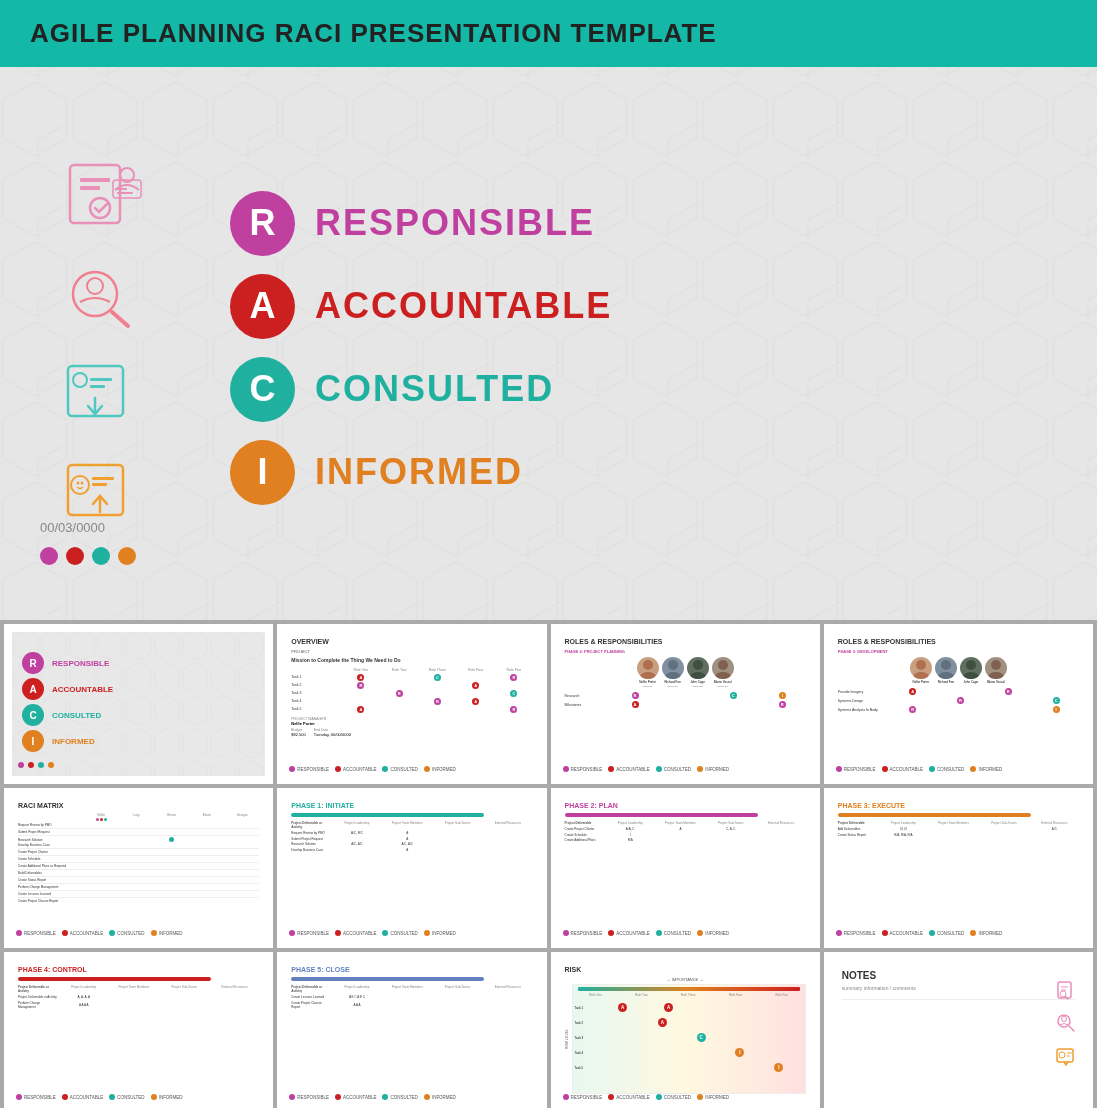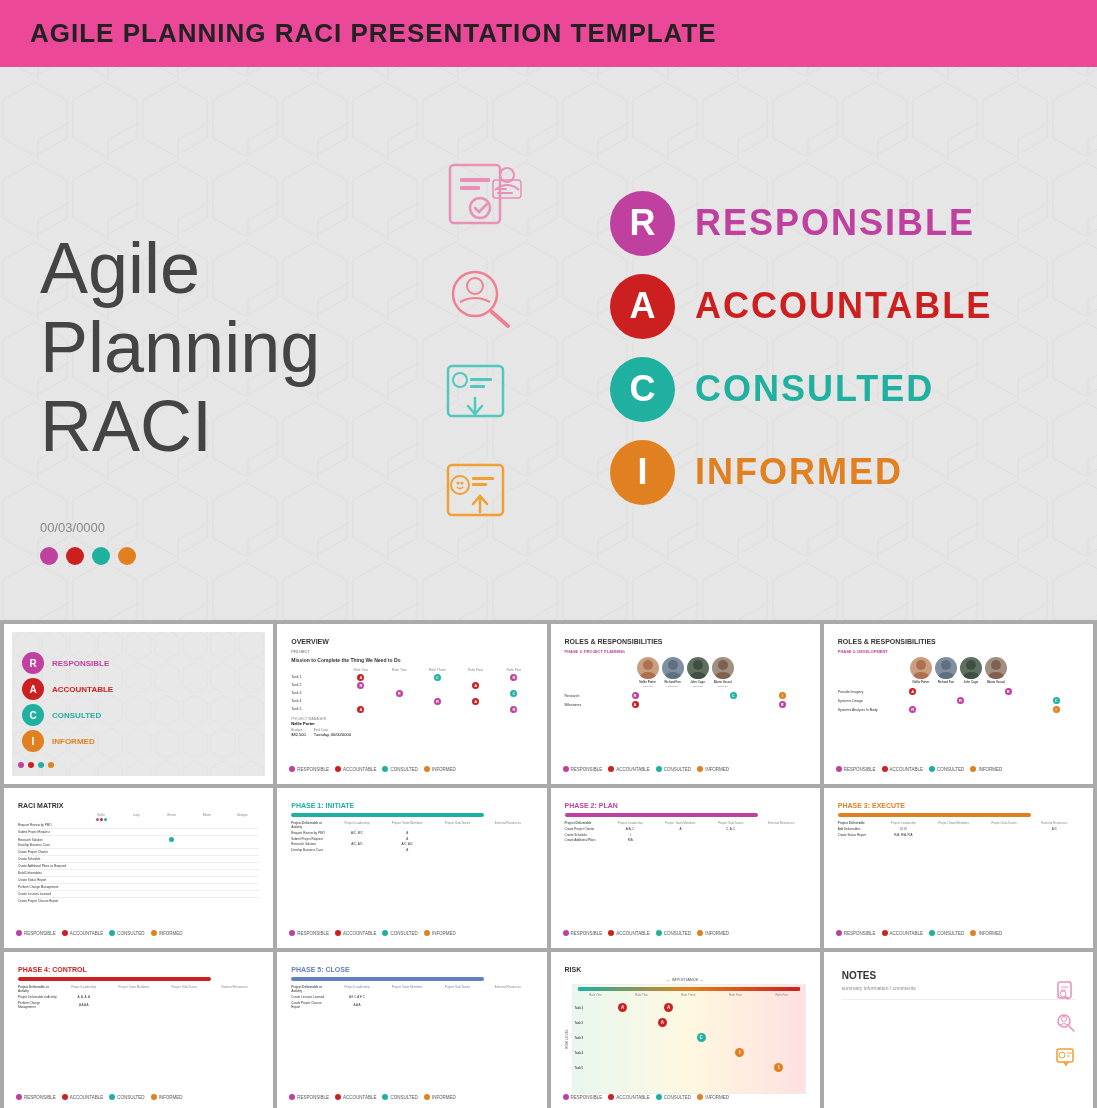"AGILE PLANNING RACI PRESENTATION" .main-title-bar { background: #ec4899 -> #14b8a6 }
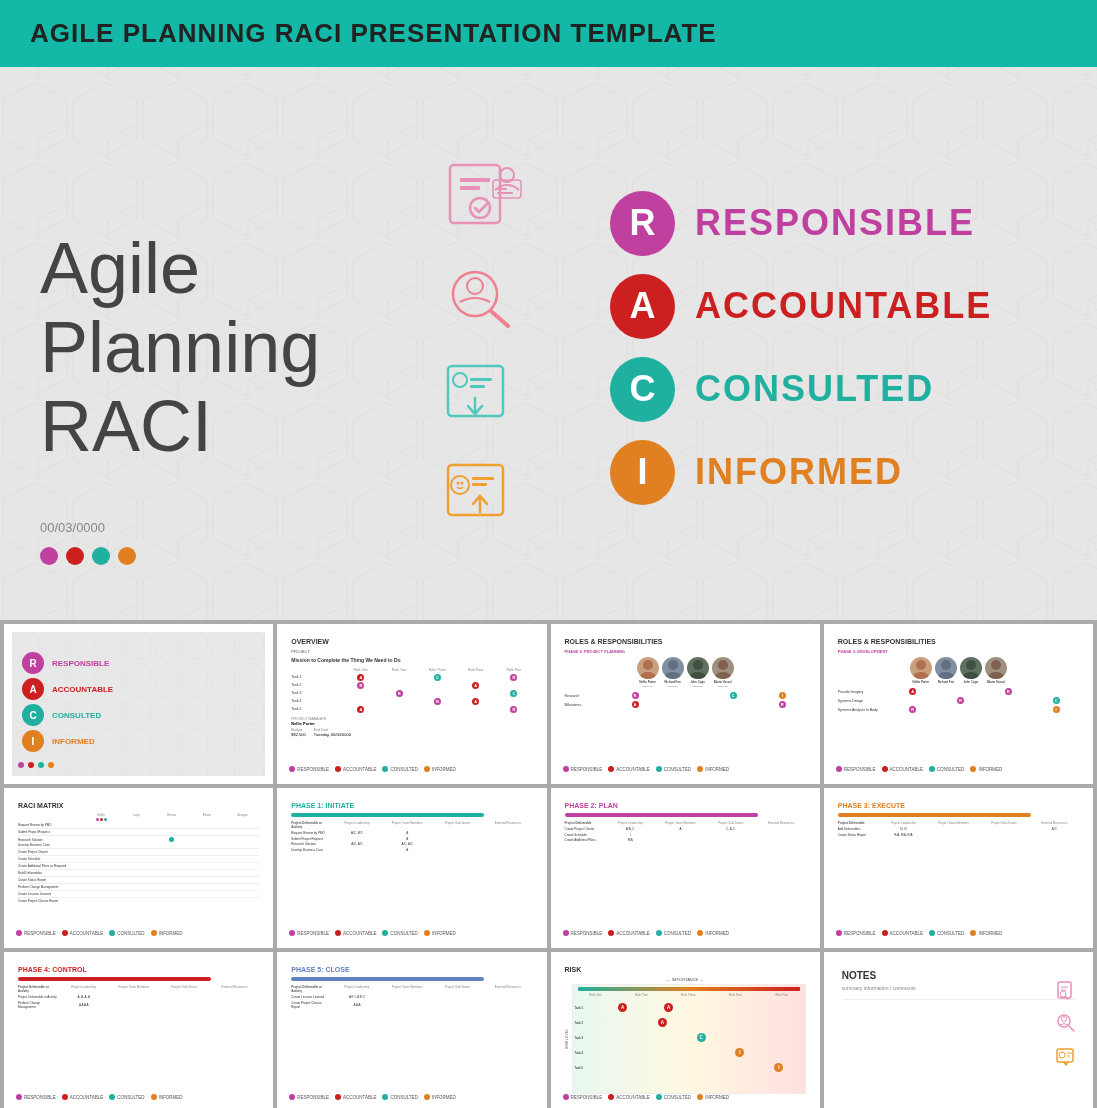"Agile" div.left-section { html: <div> <div> Agile<br>Planning<br>RACI </div> </div> -> none }
